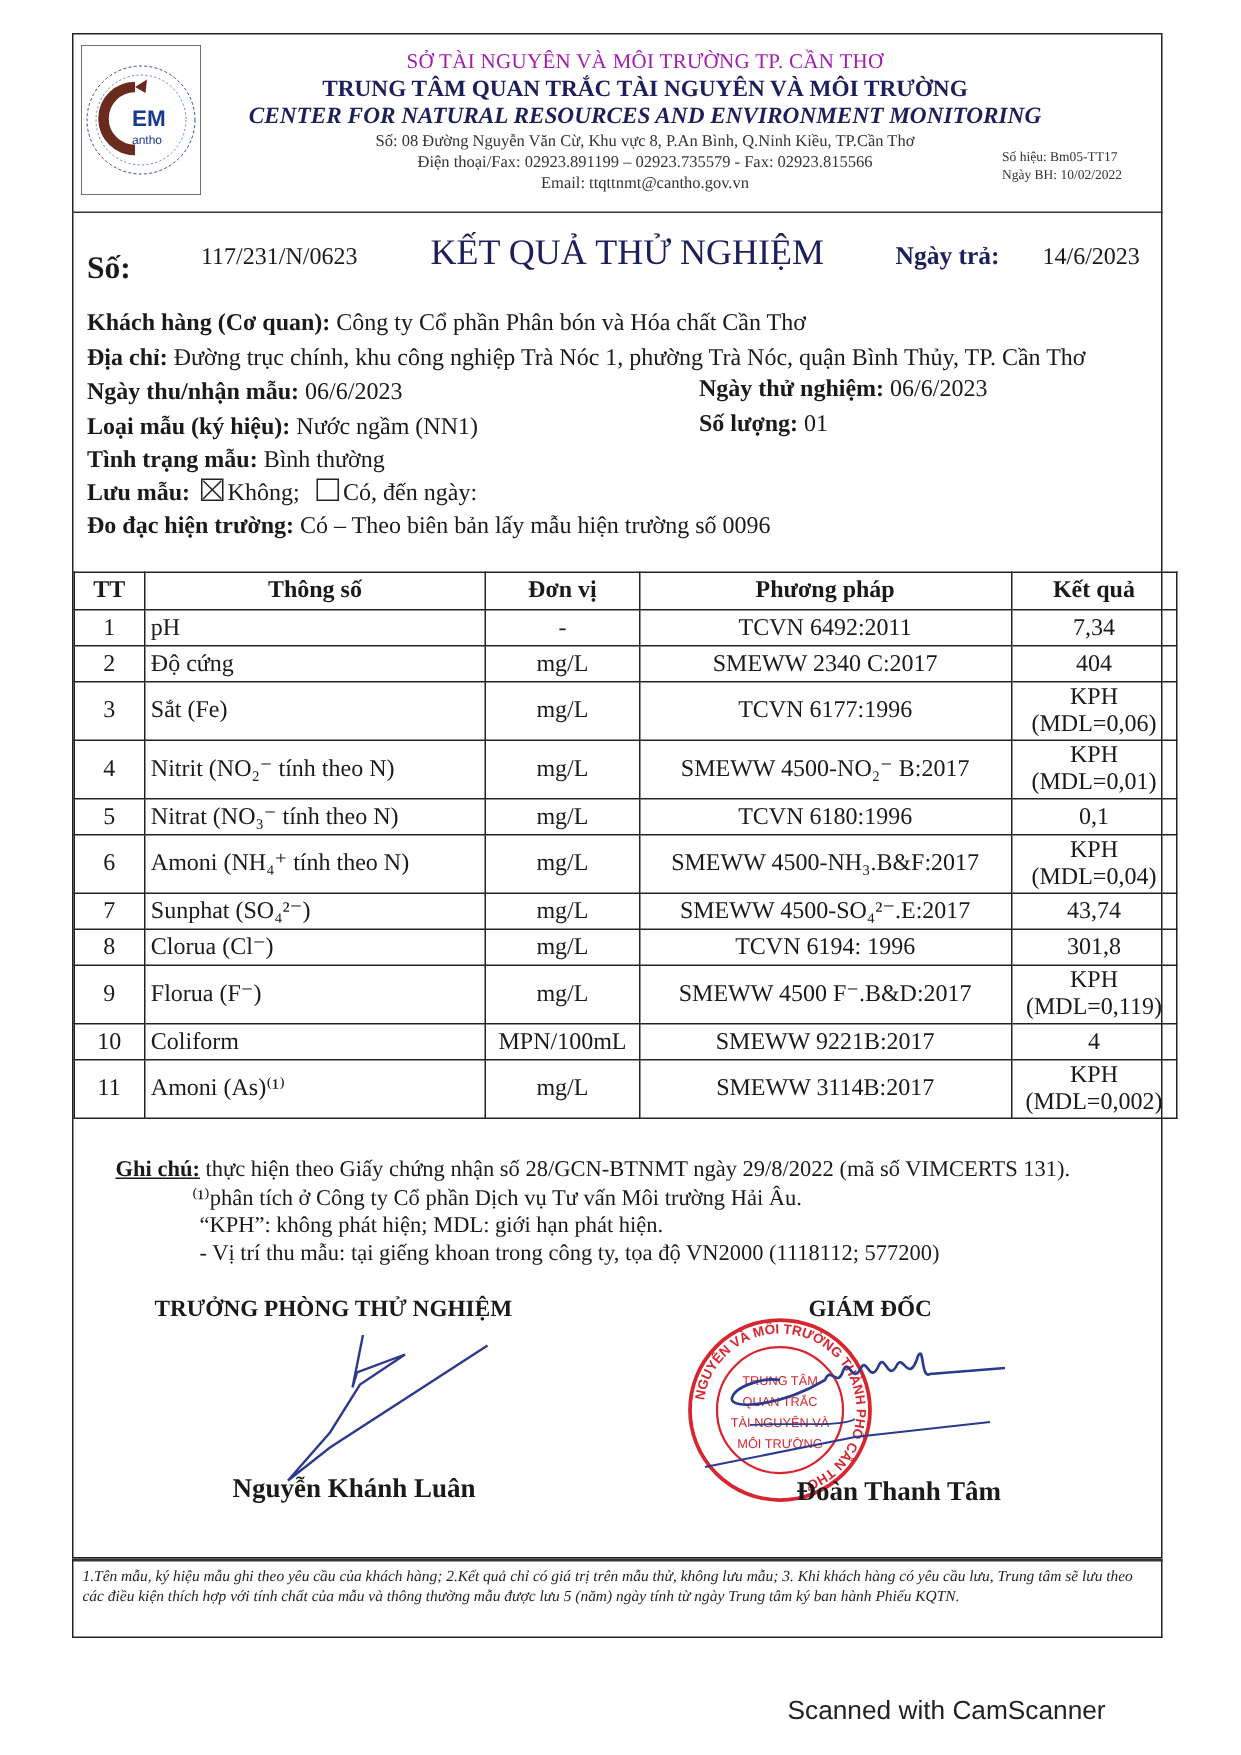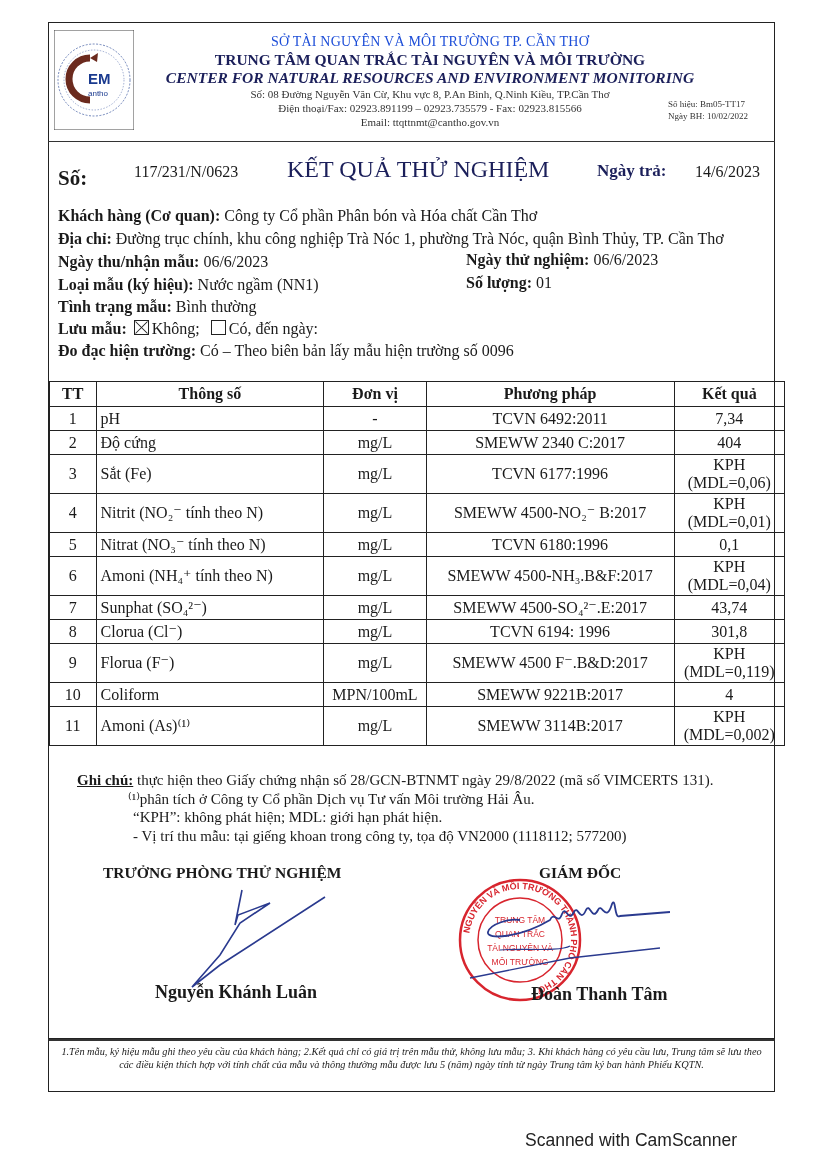"SỞ TÀI NGUYÊN VÀ MÔI" .org-l1 { color: #1d4ed8 -> #a21caf }
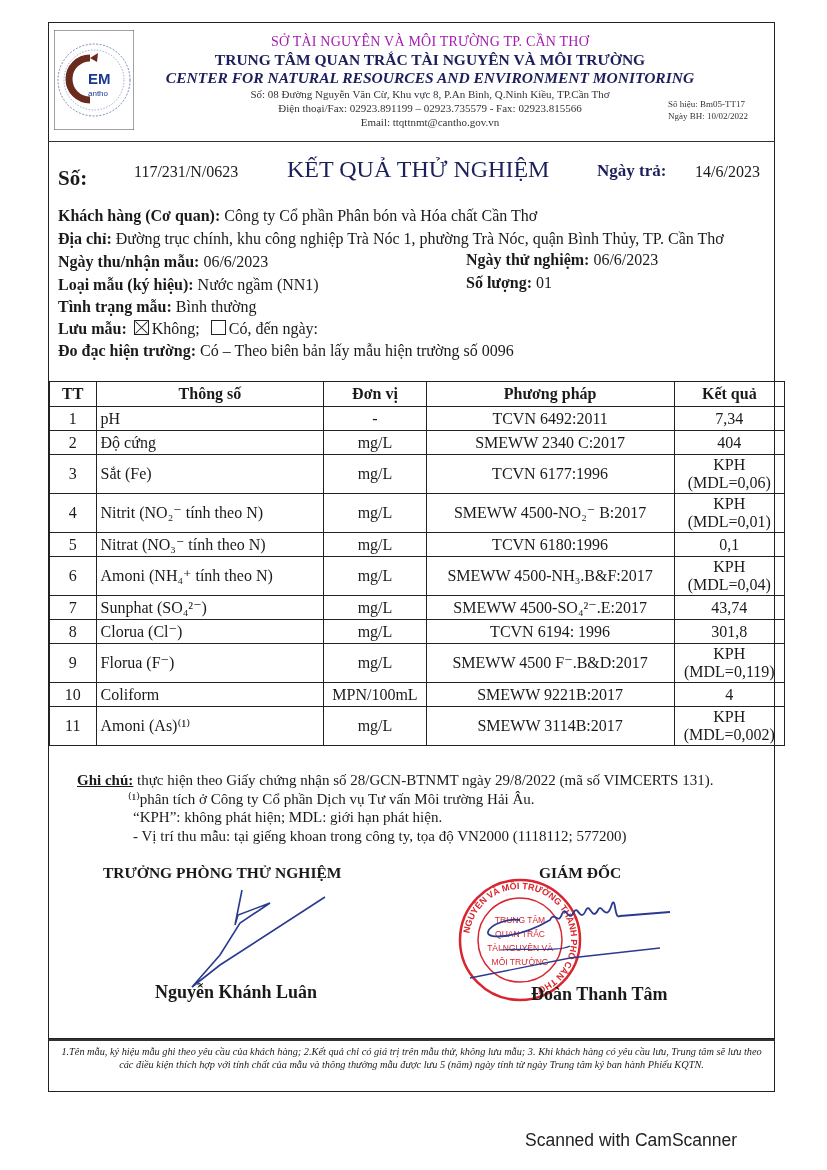"1.Tên mẫu, ký hiệu mẫu" .footer-box { text-align: center -> none }
